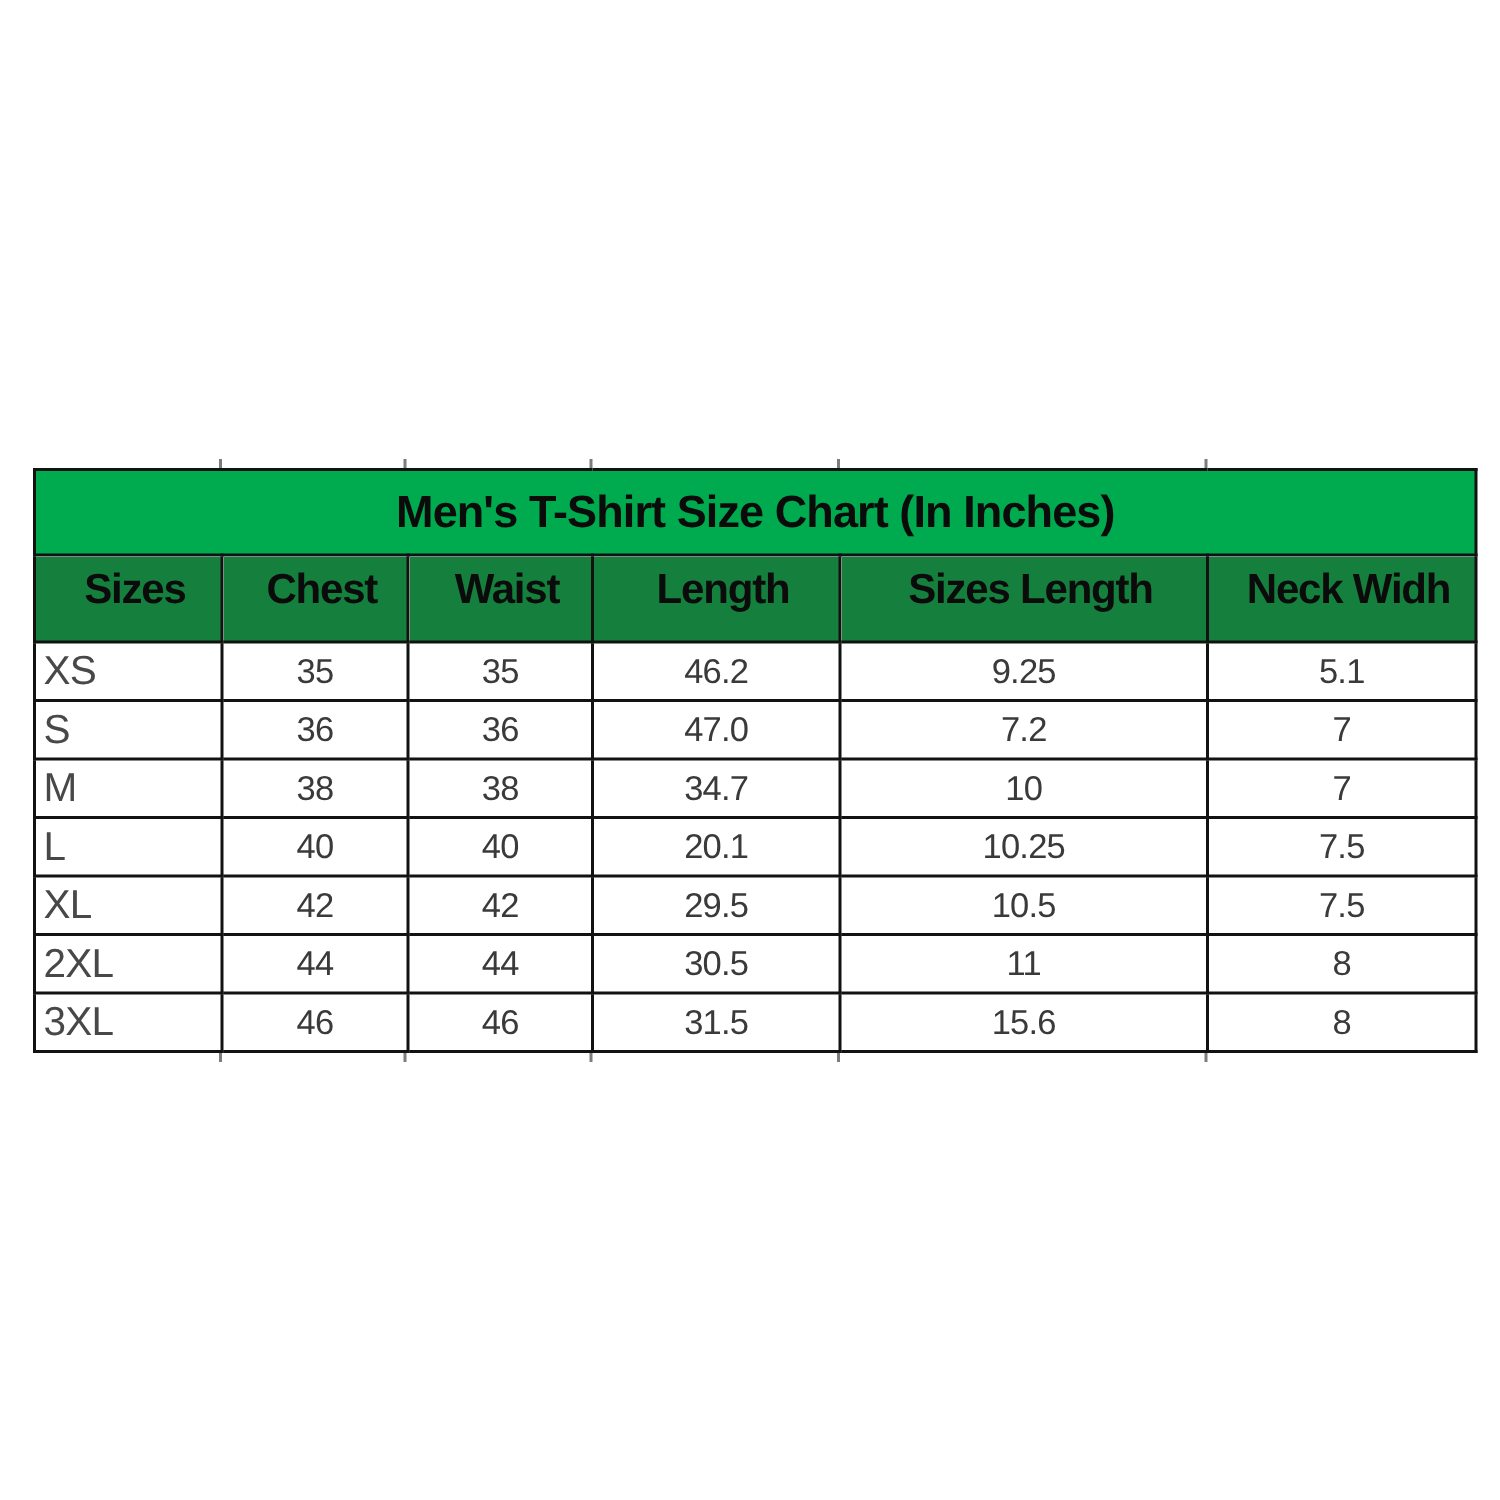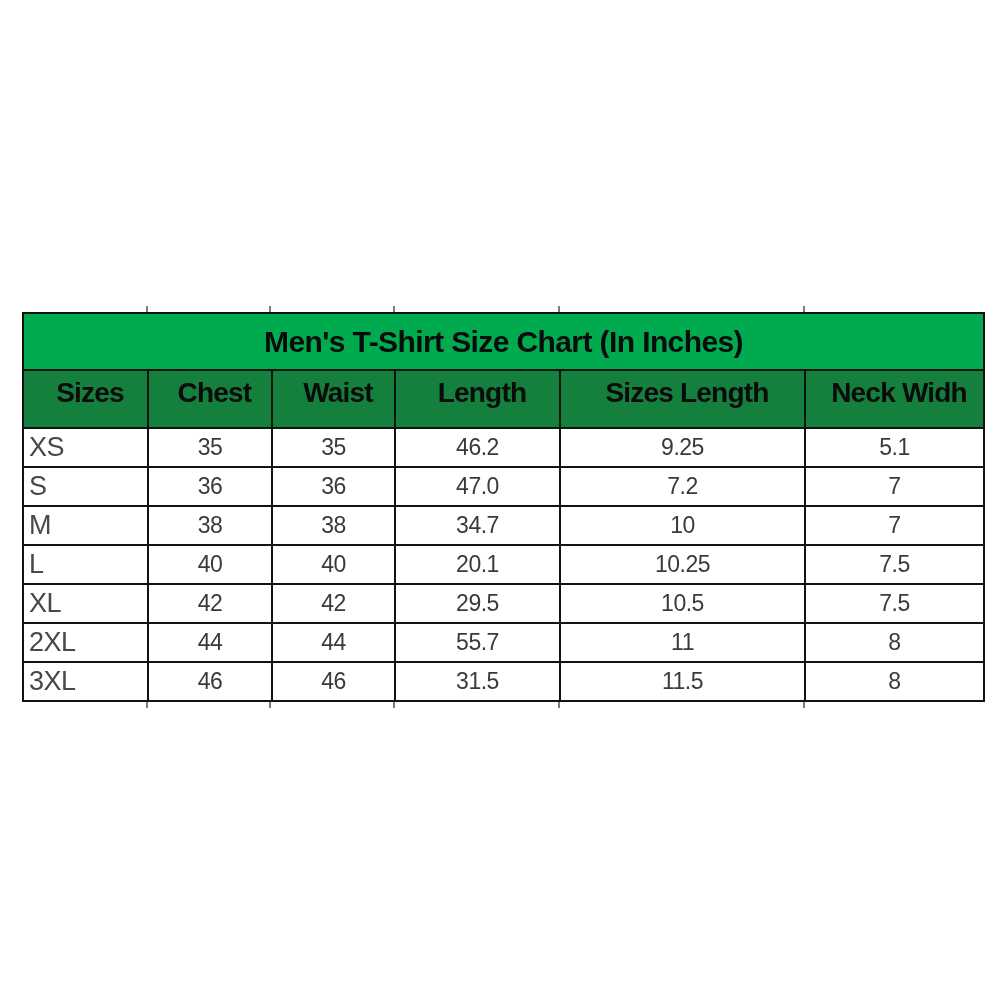"55.7" td { text: 55.7 -> 30.5 }
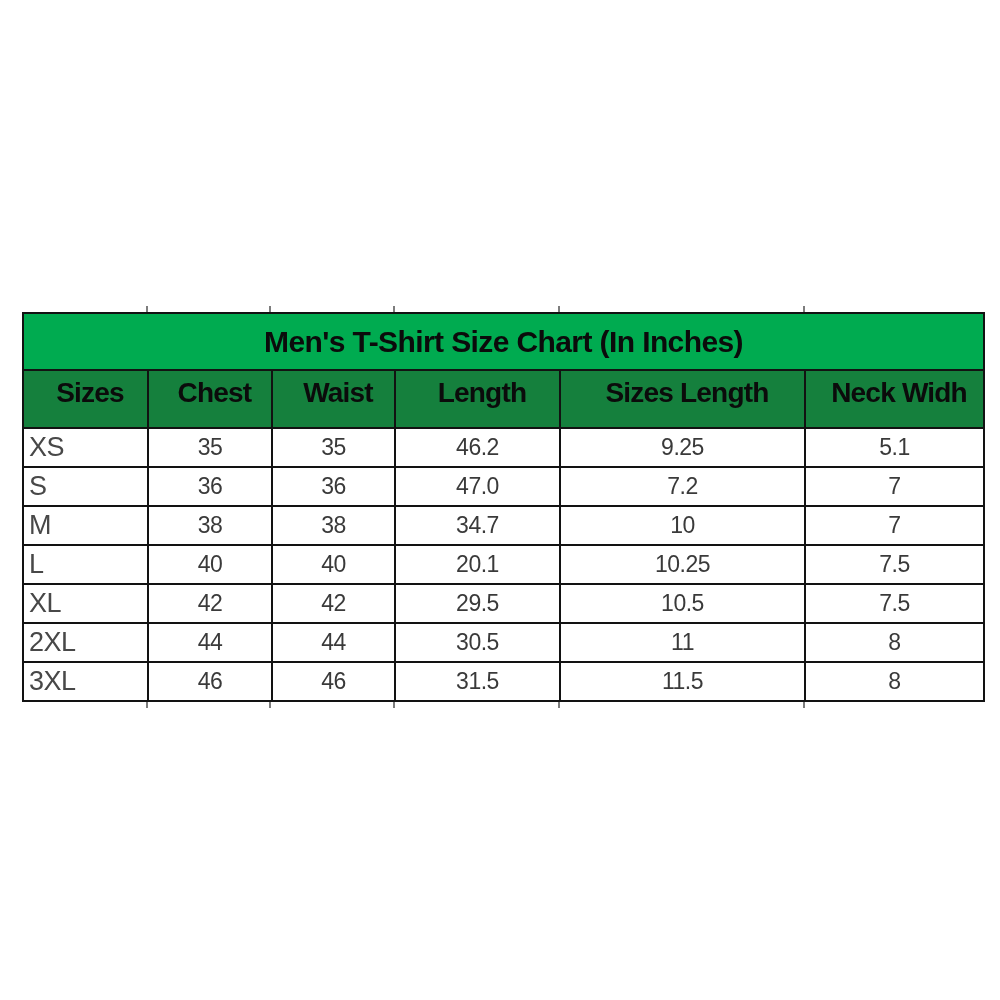"11.5" td { text: 11.5 -> 15.6 }
